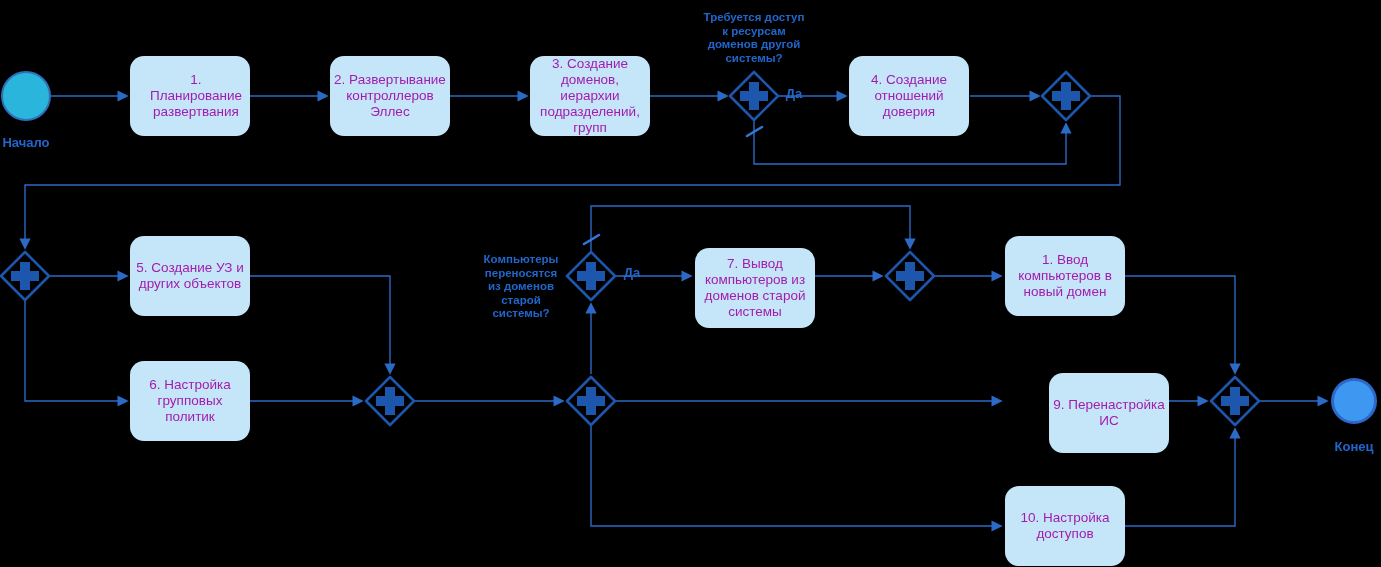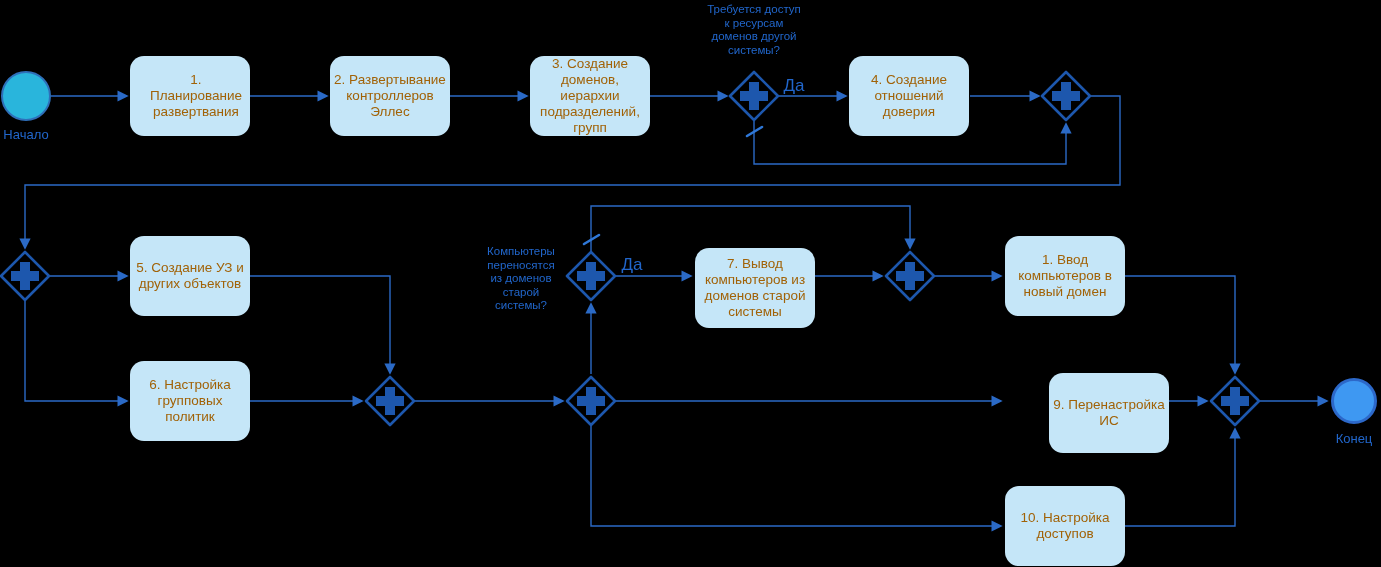"Требуется доступ" .flow-label { font-weight: 400 -> 700; margin-top: none -> 8px }
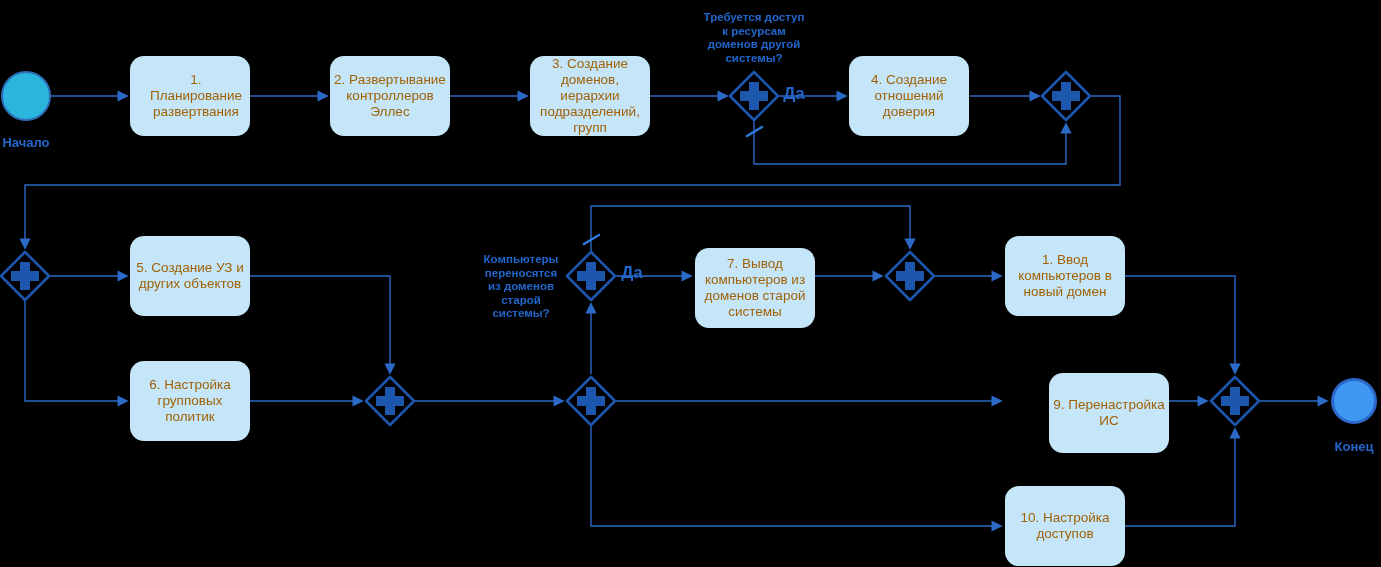"3. Создание" .task { color: #a16207 -> #a21caf }
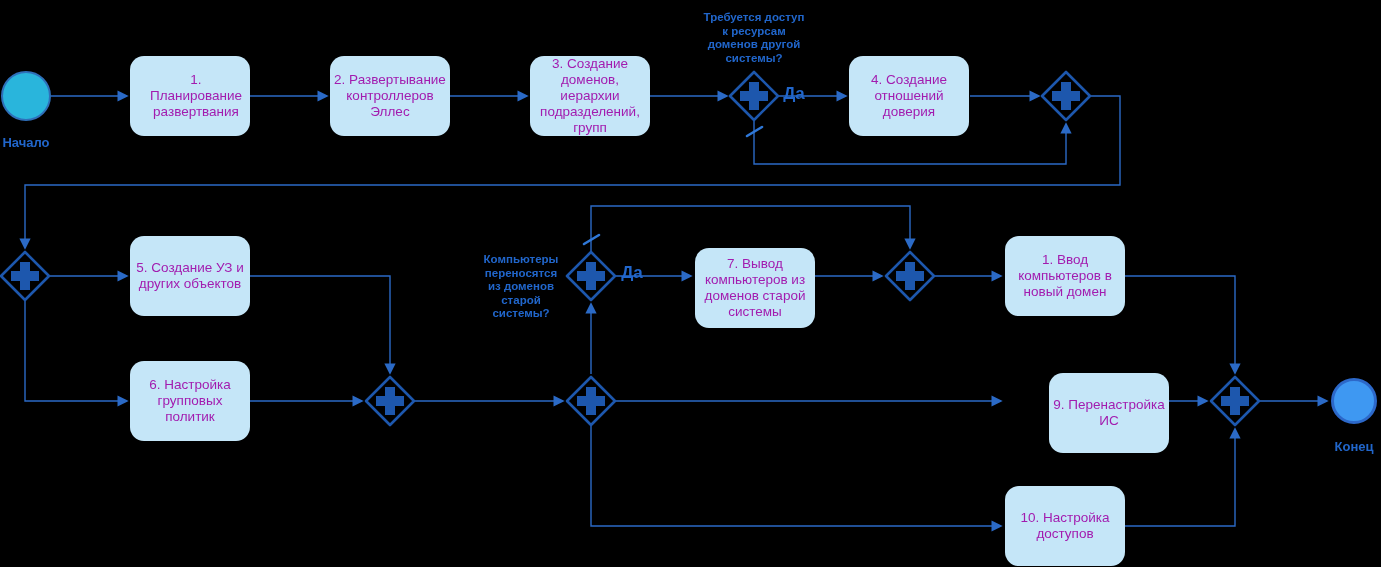"Да" .yes { font-size: 17px -> 13px }
